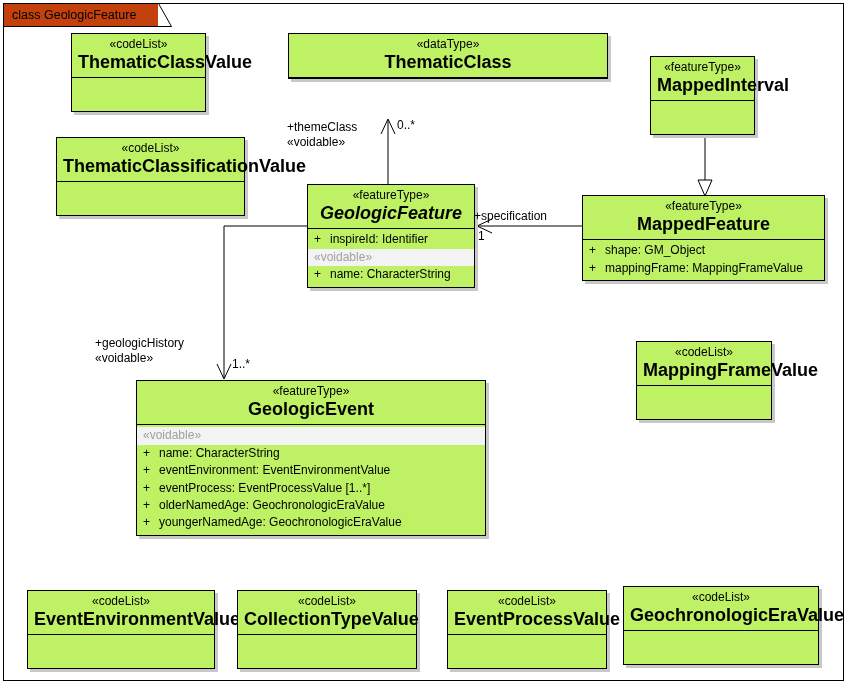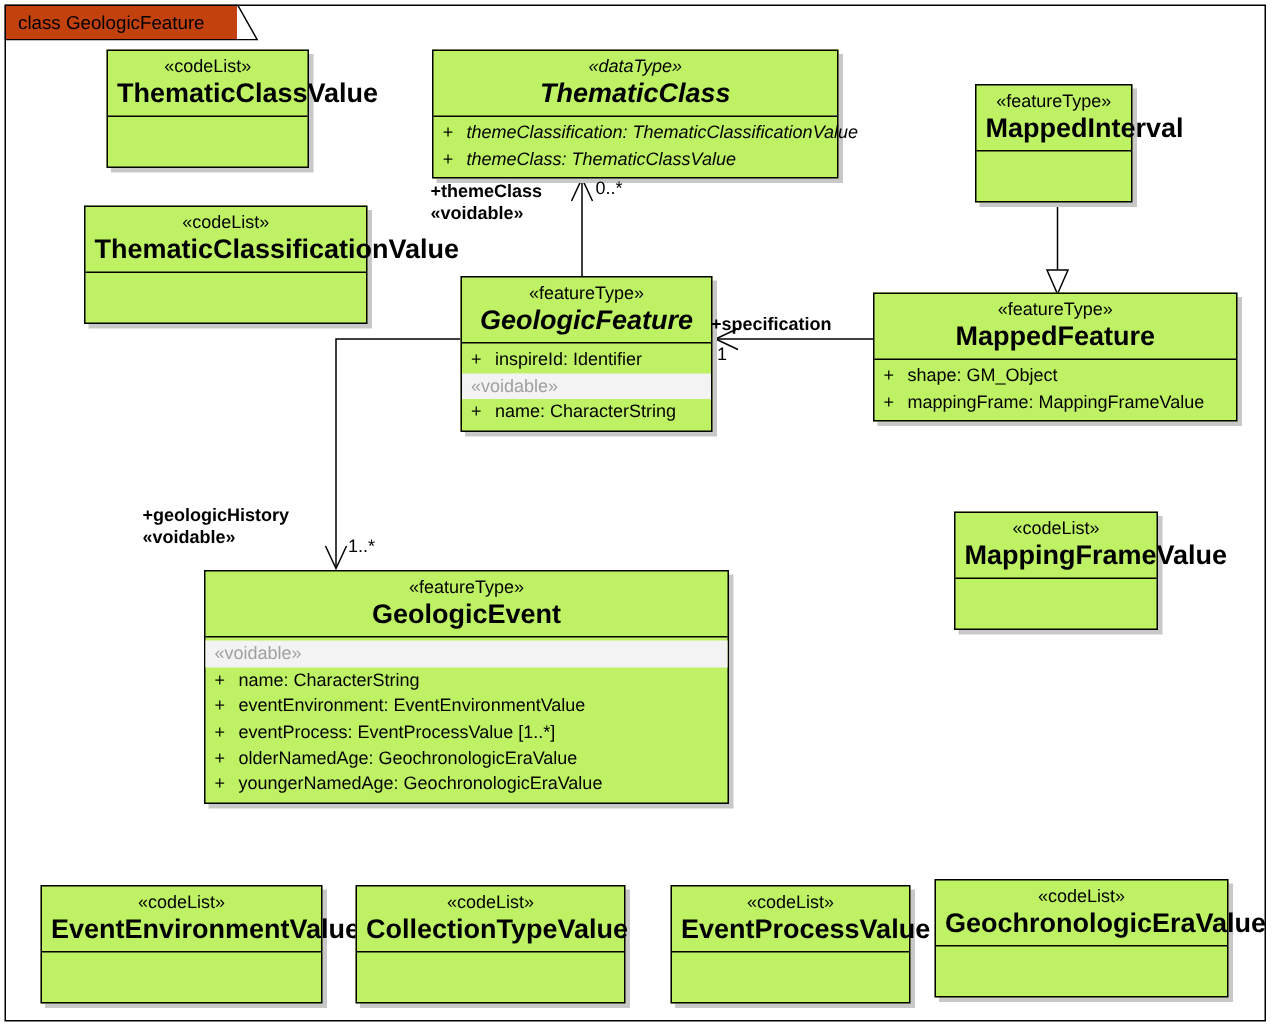"«dataType»" div.uml { font-style: italic -> none; width: 271px -> 320px }
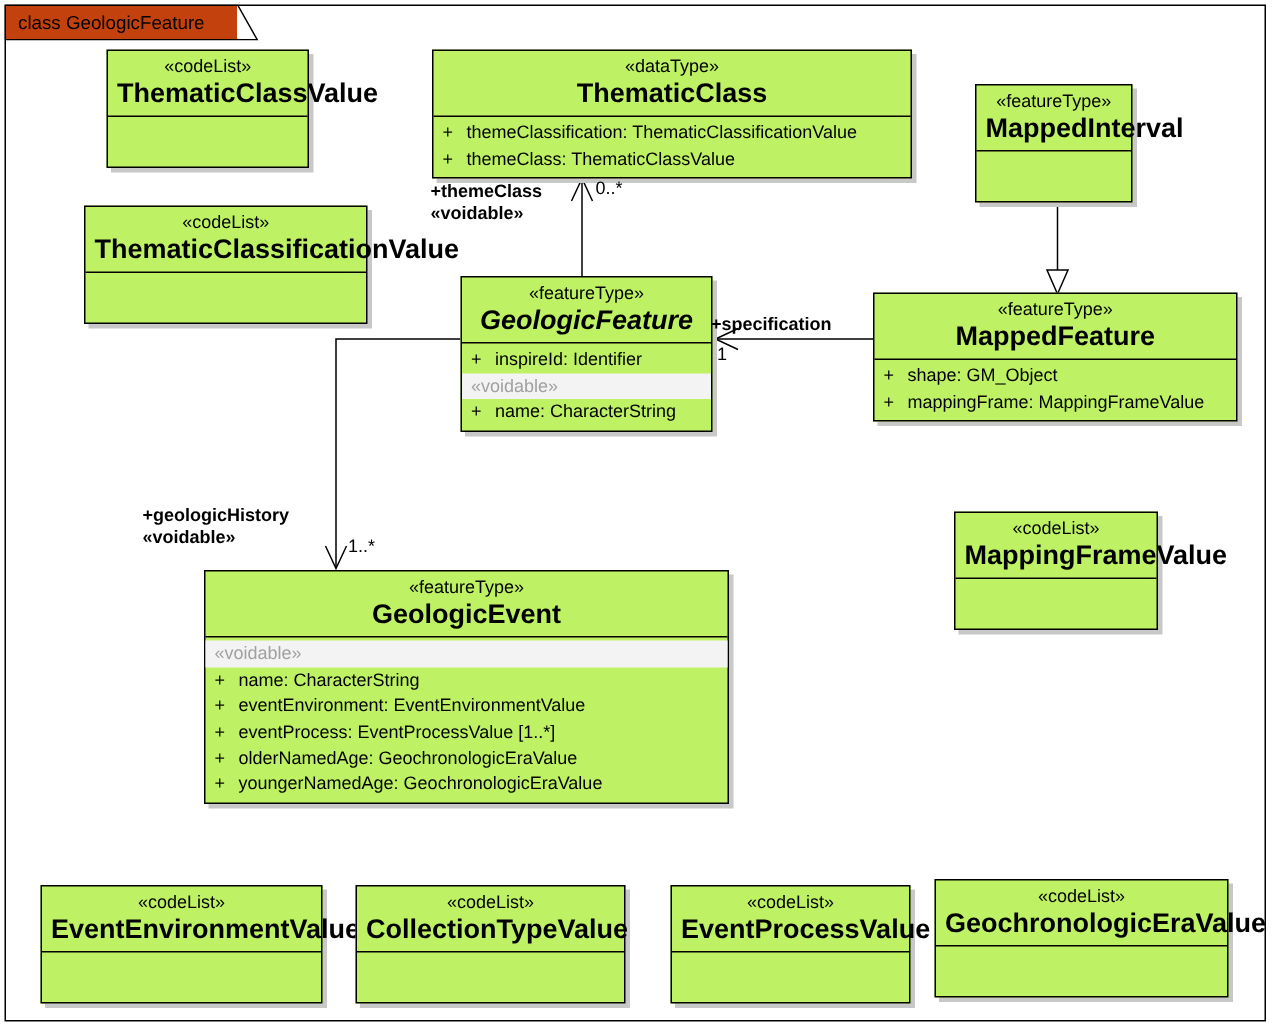"+ themeClassification:" div.uml-body { html: <div> <div> <span>+</span><span>themeClassification: ThematicClassificationValue</span> </div> <div> <span>+</span><span>themeClass: ThematicClassValue</span> </div> </div> -> none }
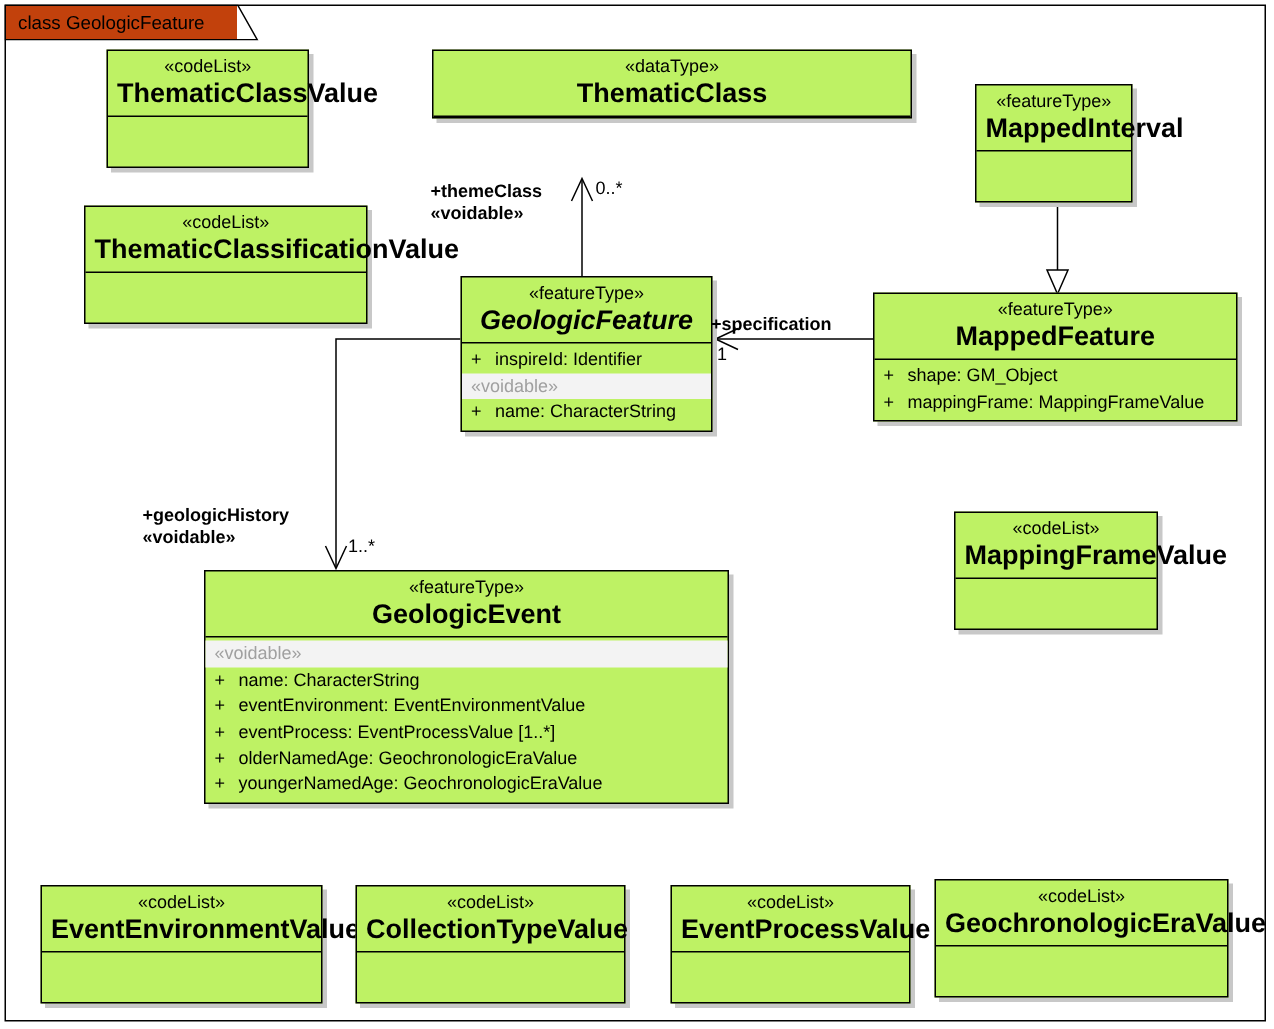"+themeClass" .edge-label { font-weight: bold -> none }
